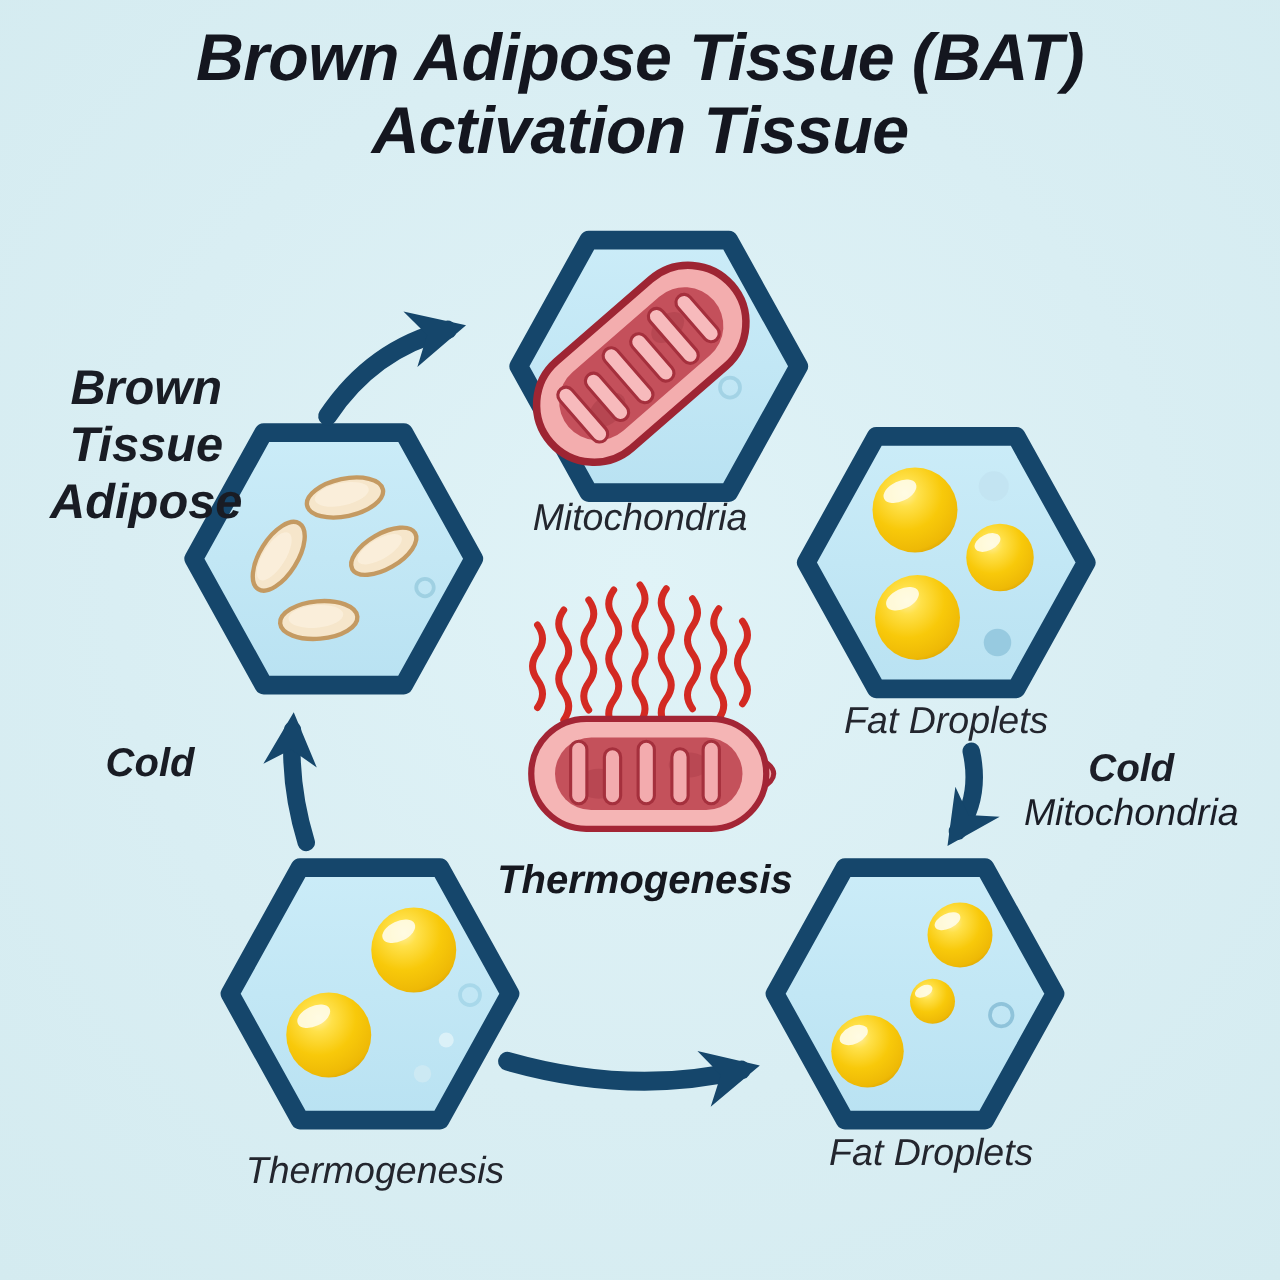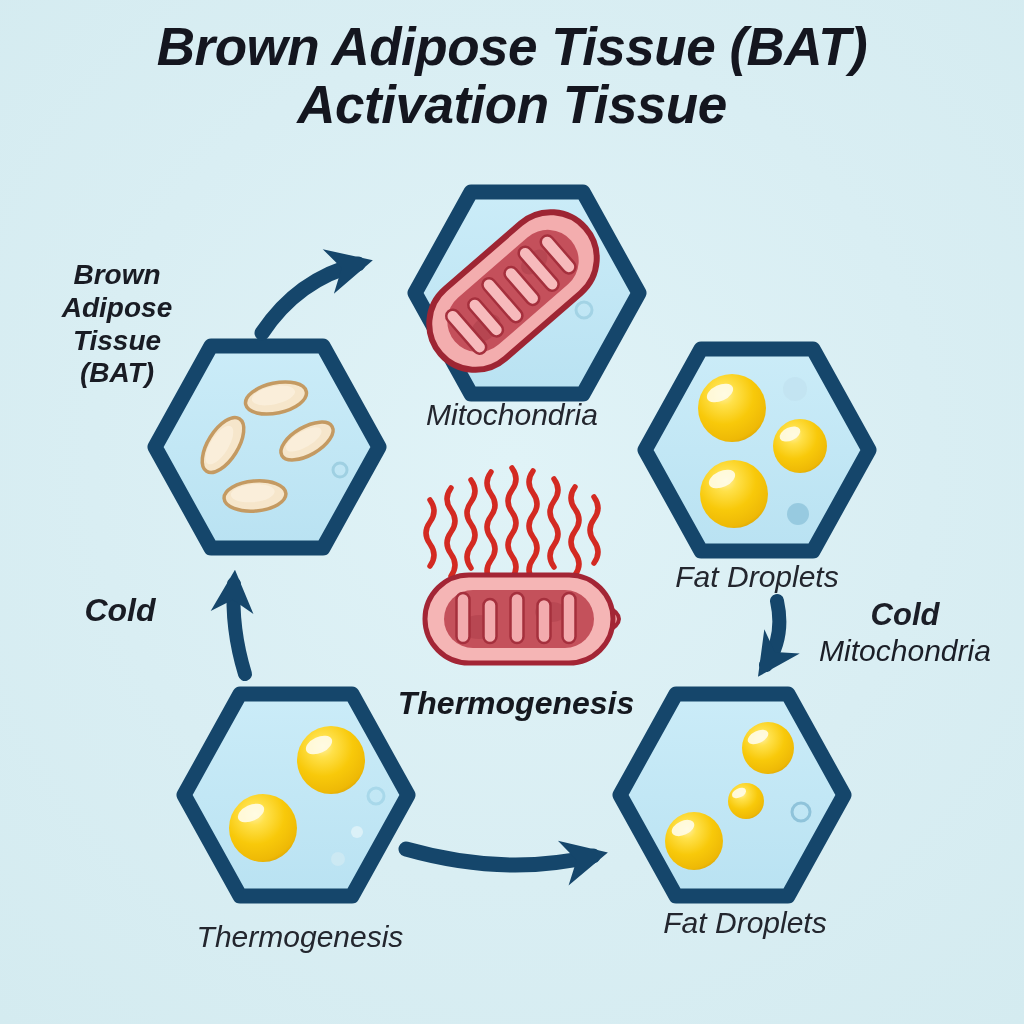"Brown" .bat-label { font-size: 28px -> 39px; top: 259px -> 288px }
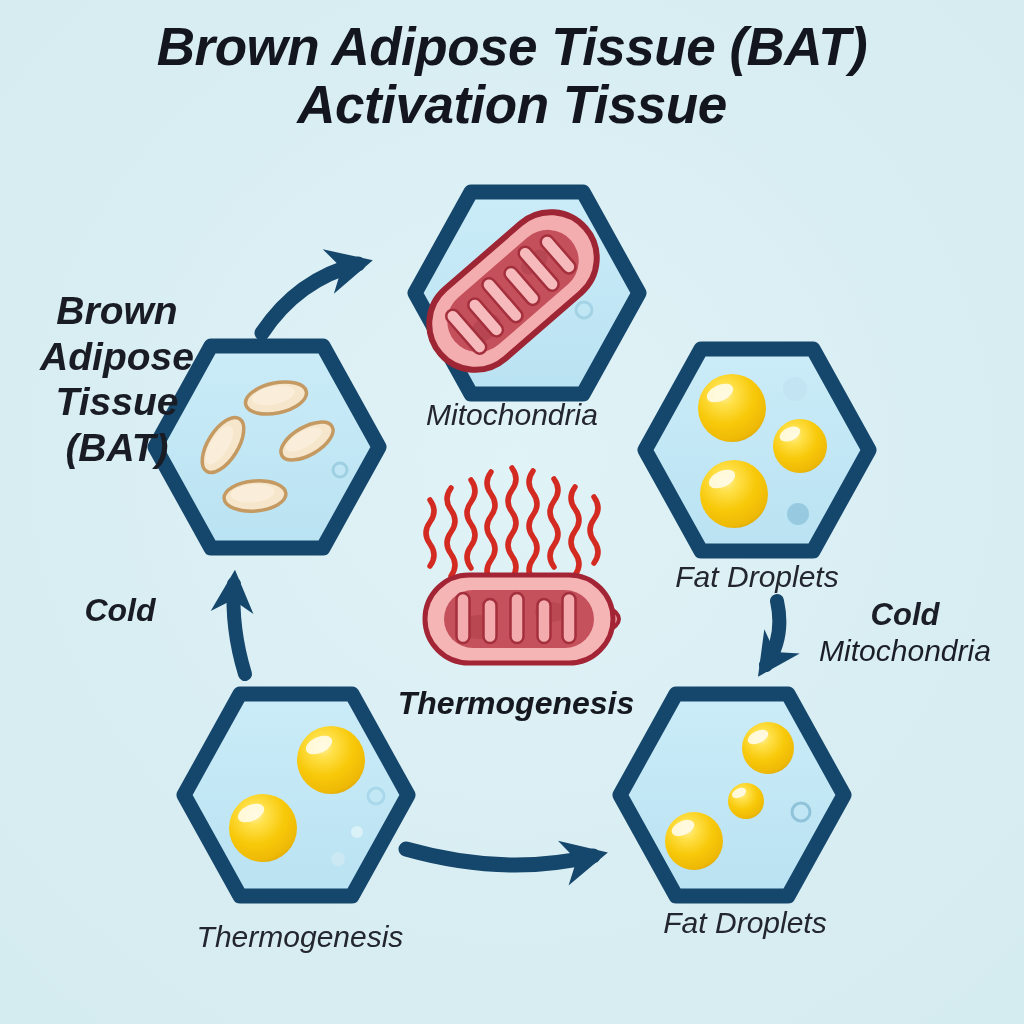"Adipose" span { order: before "Tissue" -> after "Tissue" }
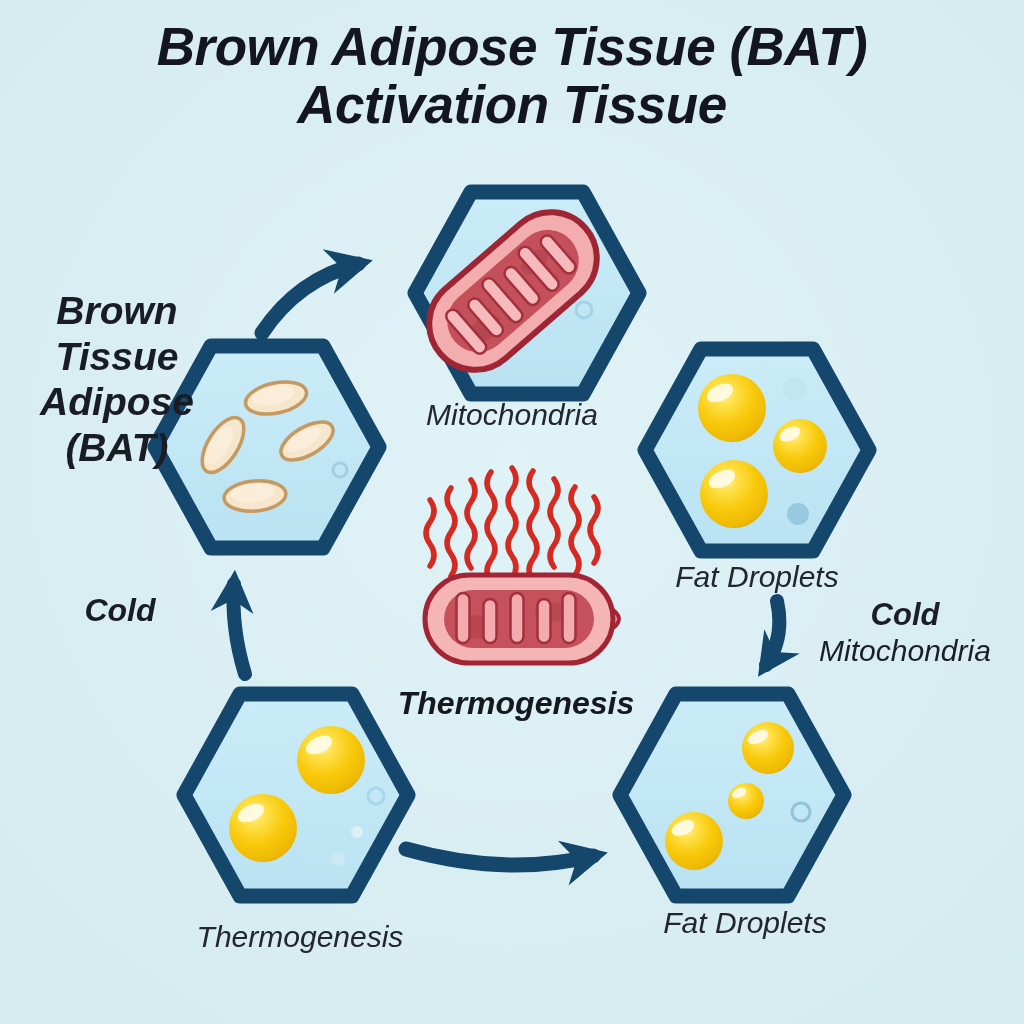"(BAT)" span { html: <span>(BAT)</span> -> none }
